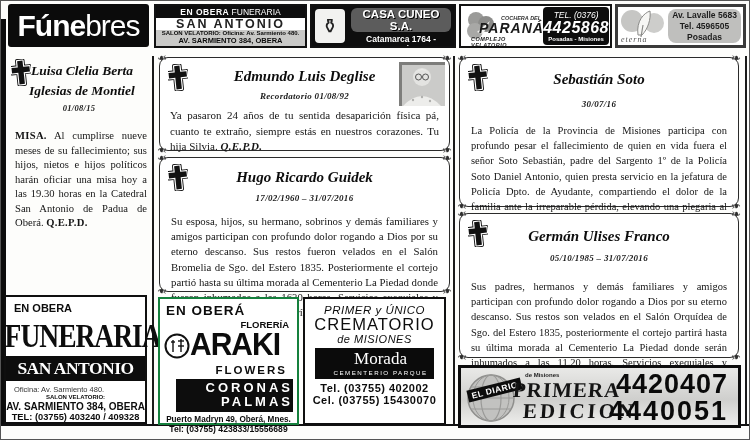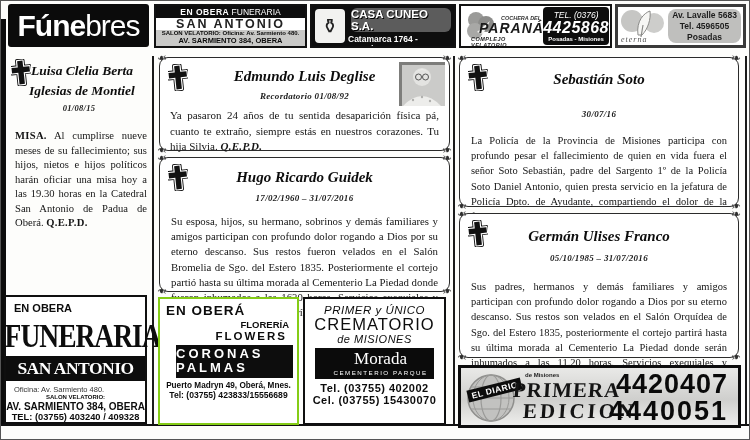"CASA CUNEO S.A." #had2 .txt { text-align: left -> center }
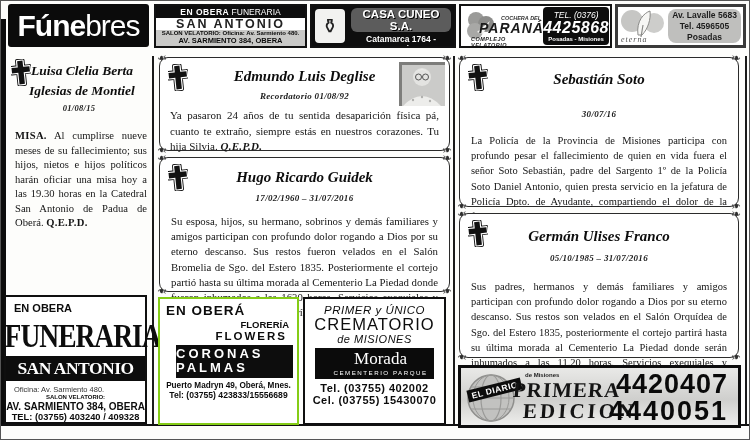"30/07/16" #obit-soto .obit-date { margin-top: 21px -> 11px }
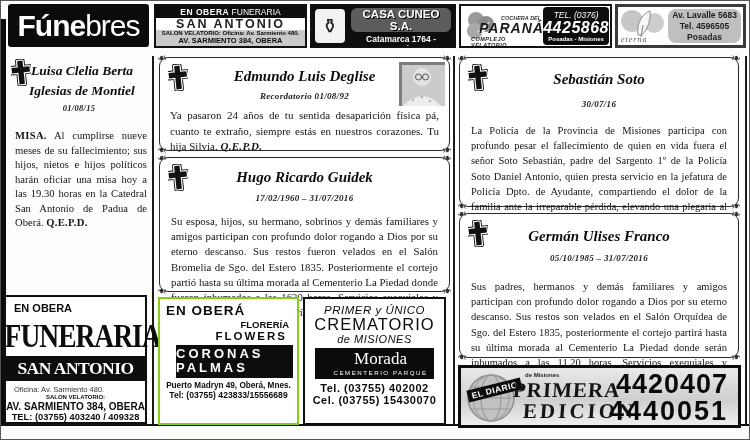"EN OBERÁ" #fad-araki { border: 2px solid #84cc16 -> 2px solid #15803d }
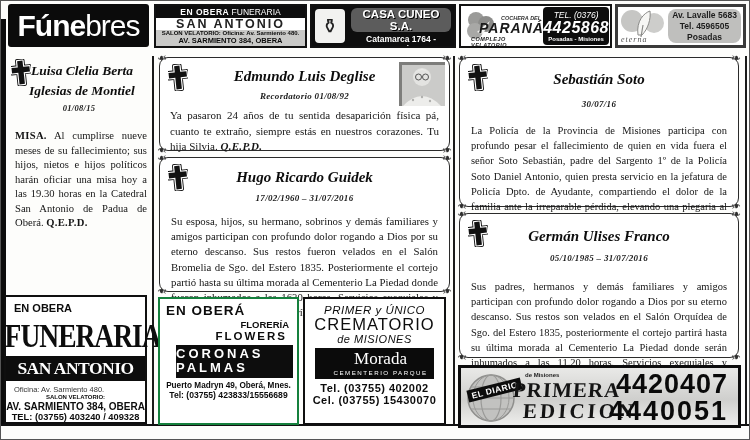"ARAKI" div.brandrow { html: none -> <div> <svg> <circle></circle> <line></line> <line></line> <line></line> <line></line> <line></line> </svg> <div>ARAKI</div> </div> }
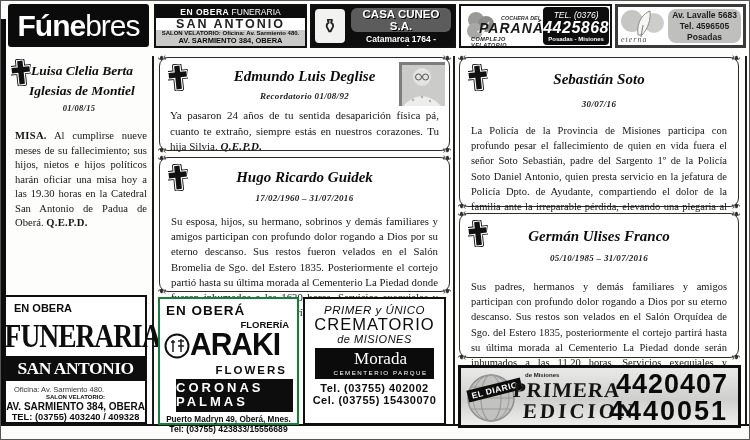"CORONAS" #fad-araki .strip { text-align: left -> right }
